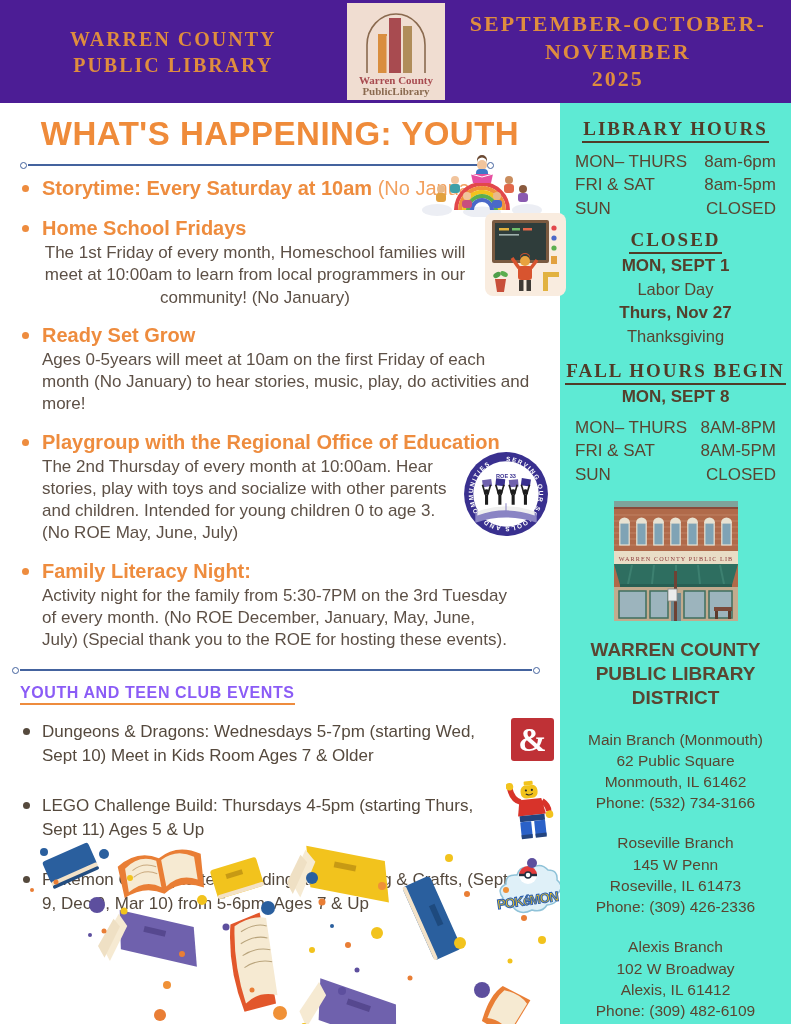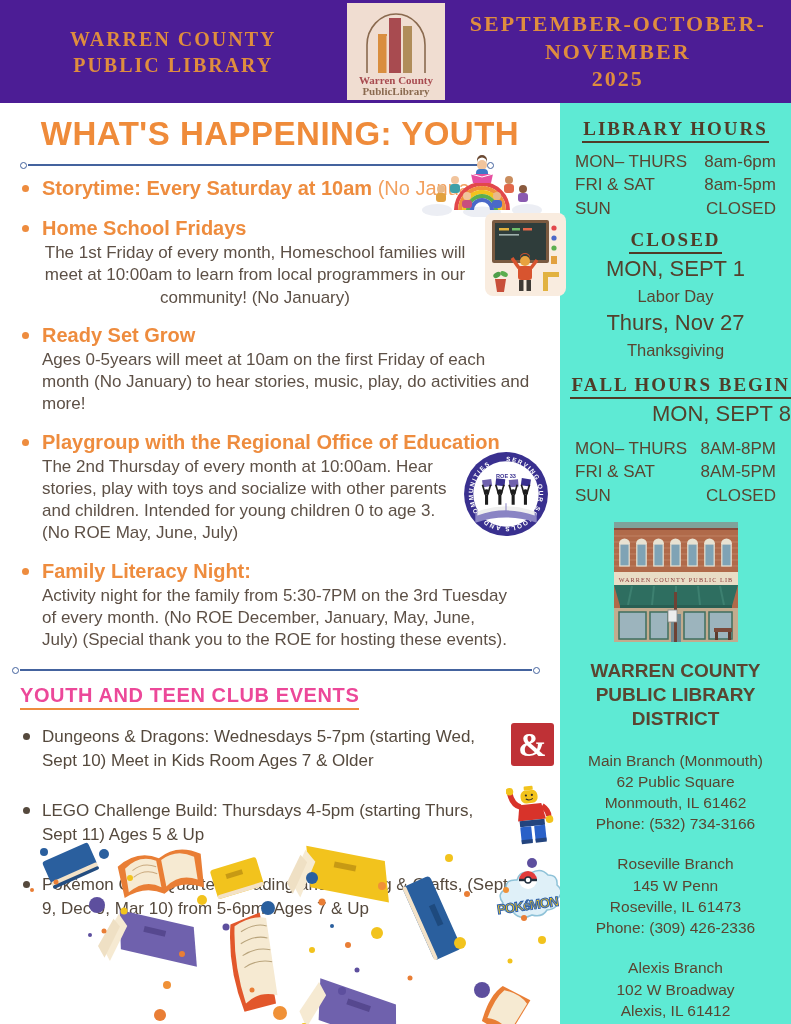"MON, SEPT 1" .s-date { font-size: 22px -> 17px; font-weight: 400 -> 700 }
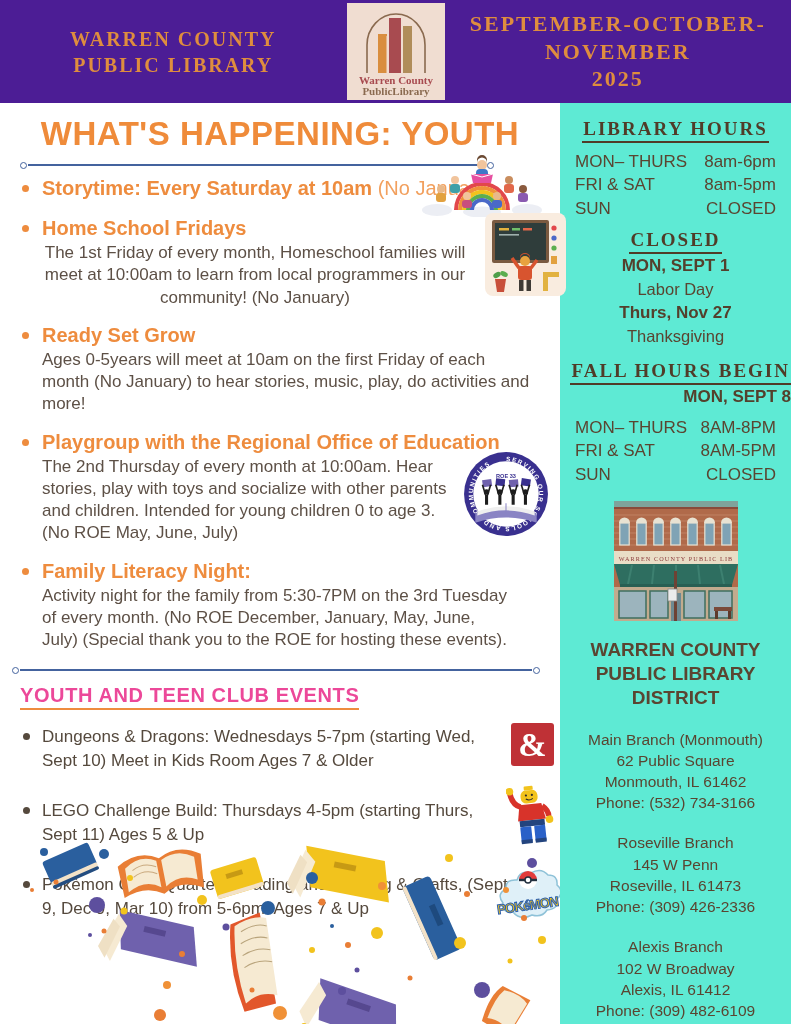"FALL HOURS BEGIN" .fall-block { text-align: right -> none }
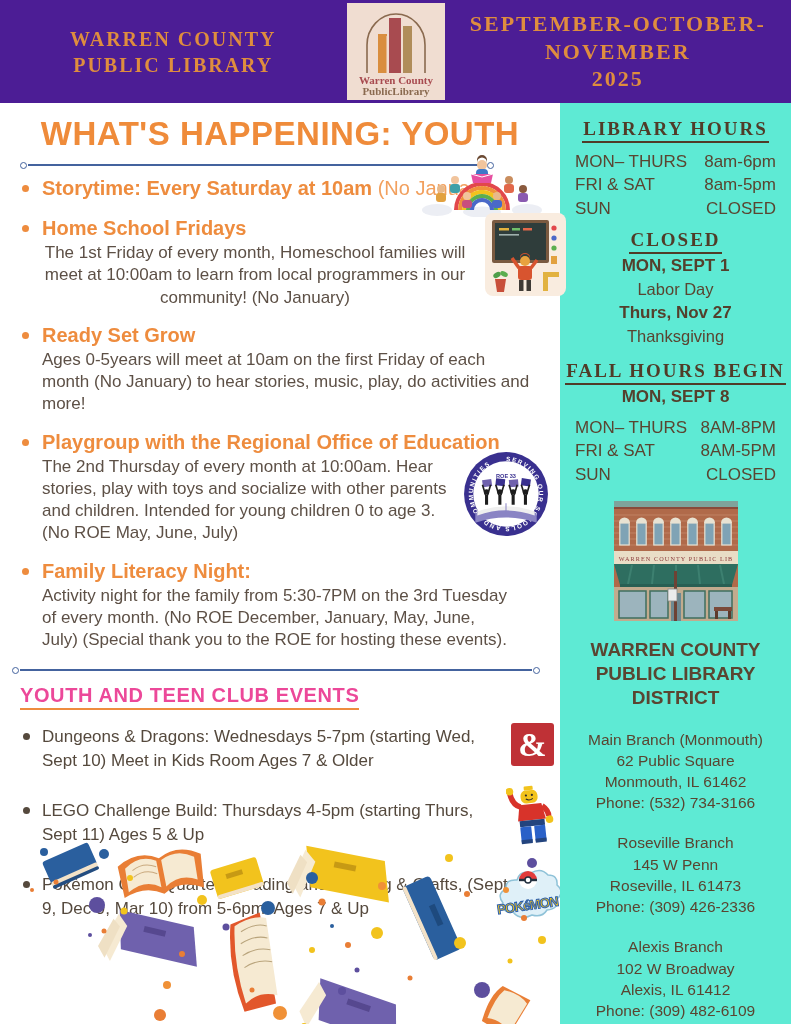"YOUTH AND TEEN CLUB EVENTS" .club-title { color: #ec4899 -> #8b5cf6; font-size: 20px -> 16px }
